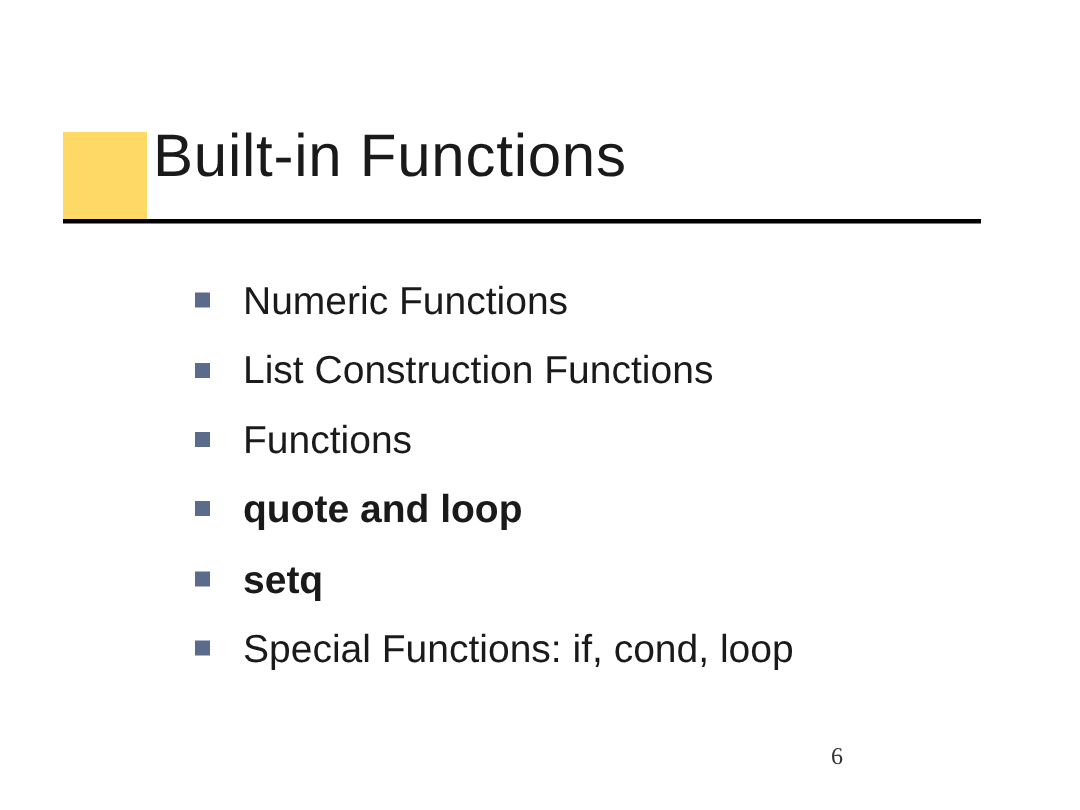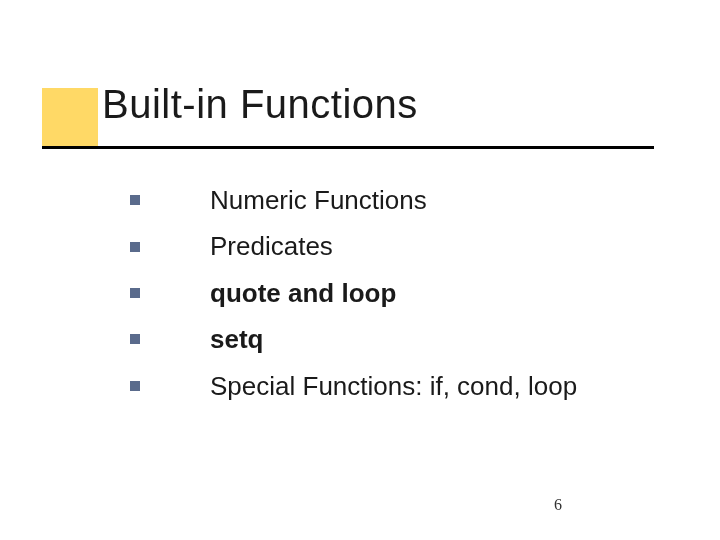"Numeric Functions" .bullet-row { gap: 48px -> none }
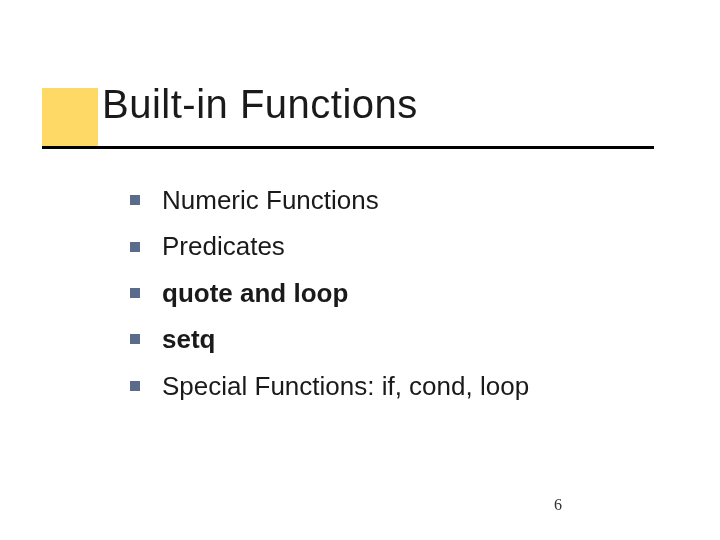"List Construction Functions" div.bullet-row { html: none -> <div> <div></div> <div>List Construction Functions</div> </div> }
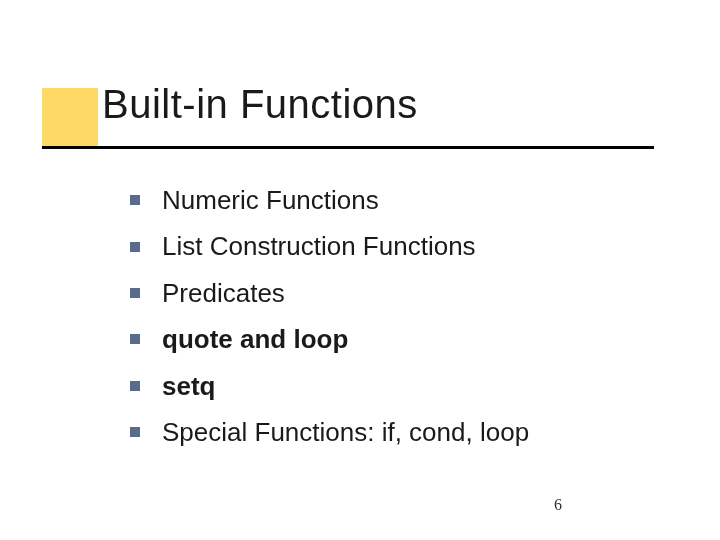"Predicates" div.txt { text: Predicates -> Functions }
